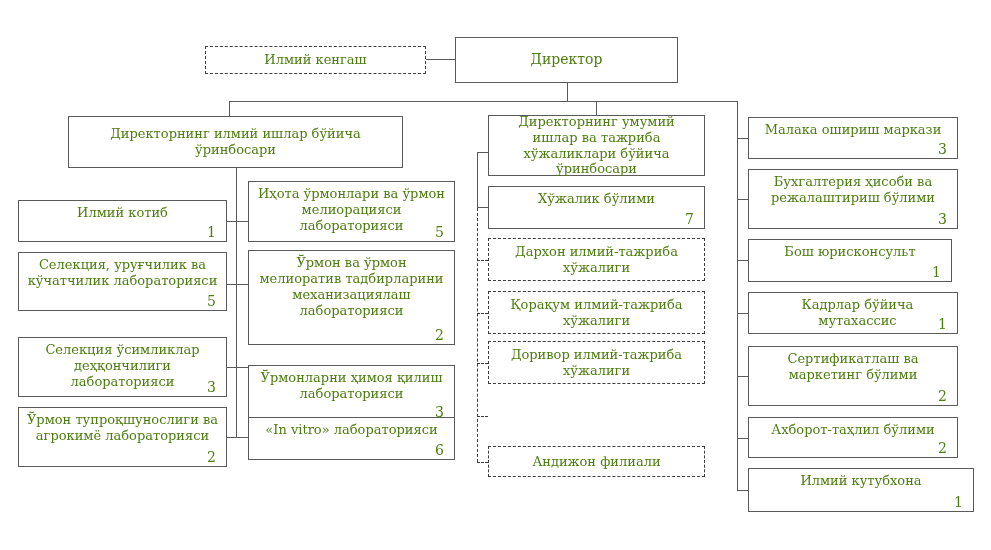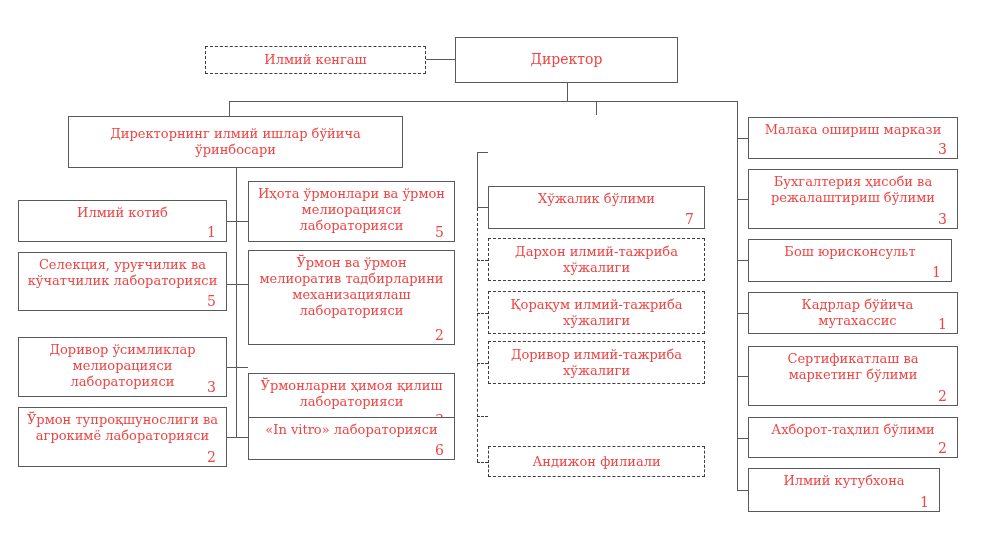"Илмий кенгаш" #canvas { color: #ef4444 -> #4d7c0f }
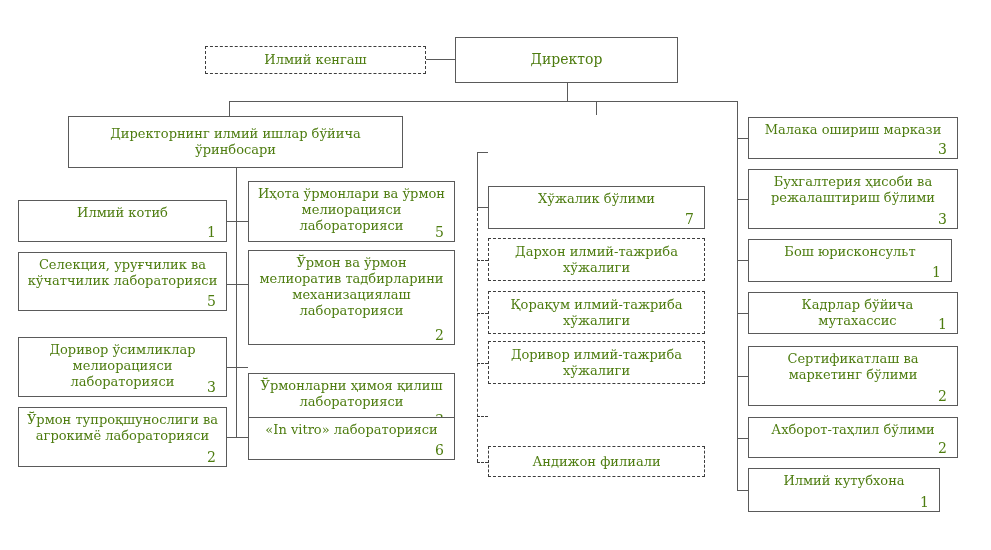"Директорнинг умумий ишлар ва тажриба" div.box { html: none -> <div> <span>Директорнинг умумий ишлар ва тажриба хўжаликлари бўйича ўринбосари</span> </div> }
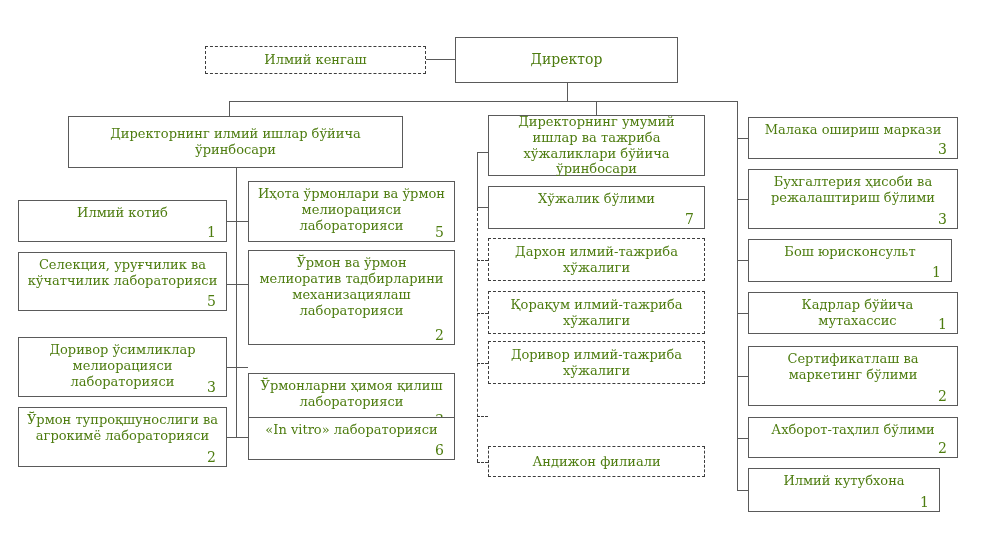"Доривор ўсимликлар мелиорацияси" span { text: Доривор ўсимликлар мелиорацияси -> Селекция ўсимликлар деҳқончилиги }
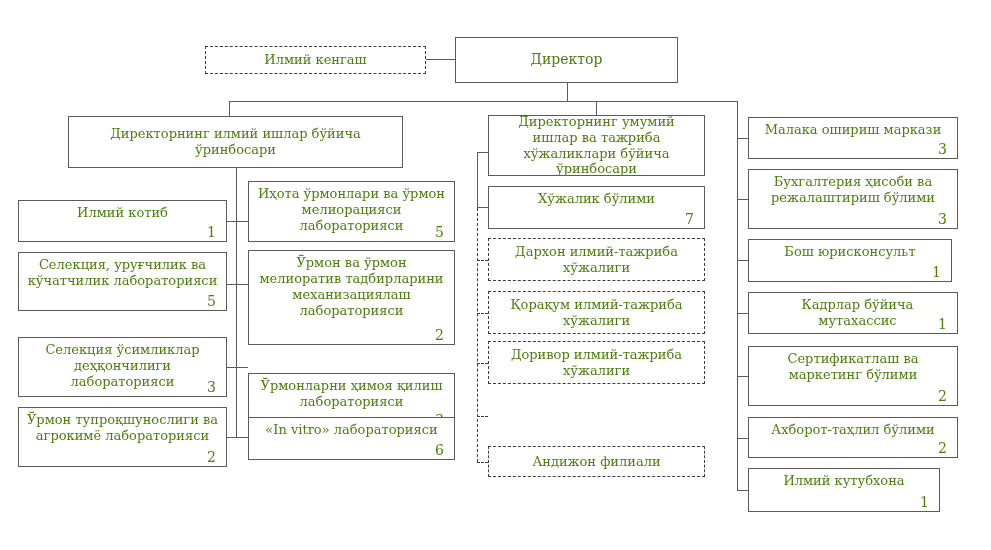"Ўрмонларни ҳимоя қилиш лабораторияси" div.box { top: 373px -> 365px }
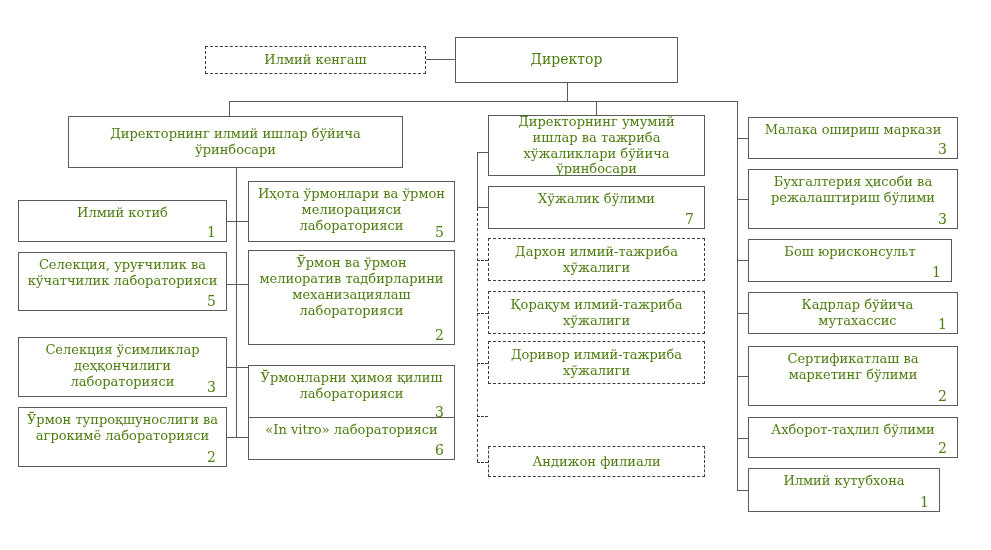"Илмий кутубхона" div.box { width: 192px -> 226px }
